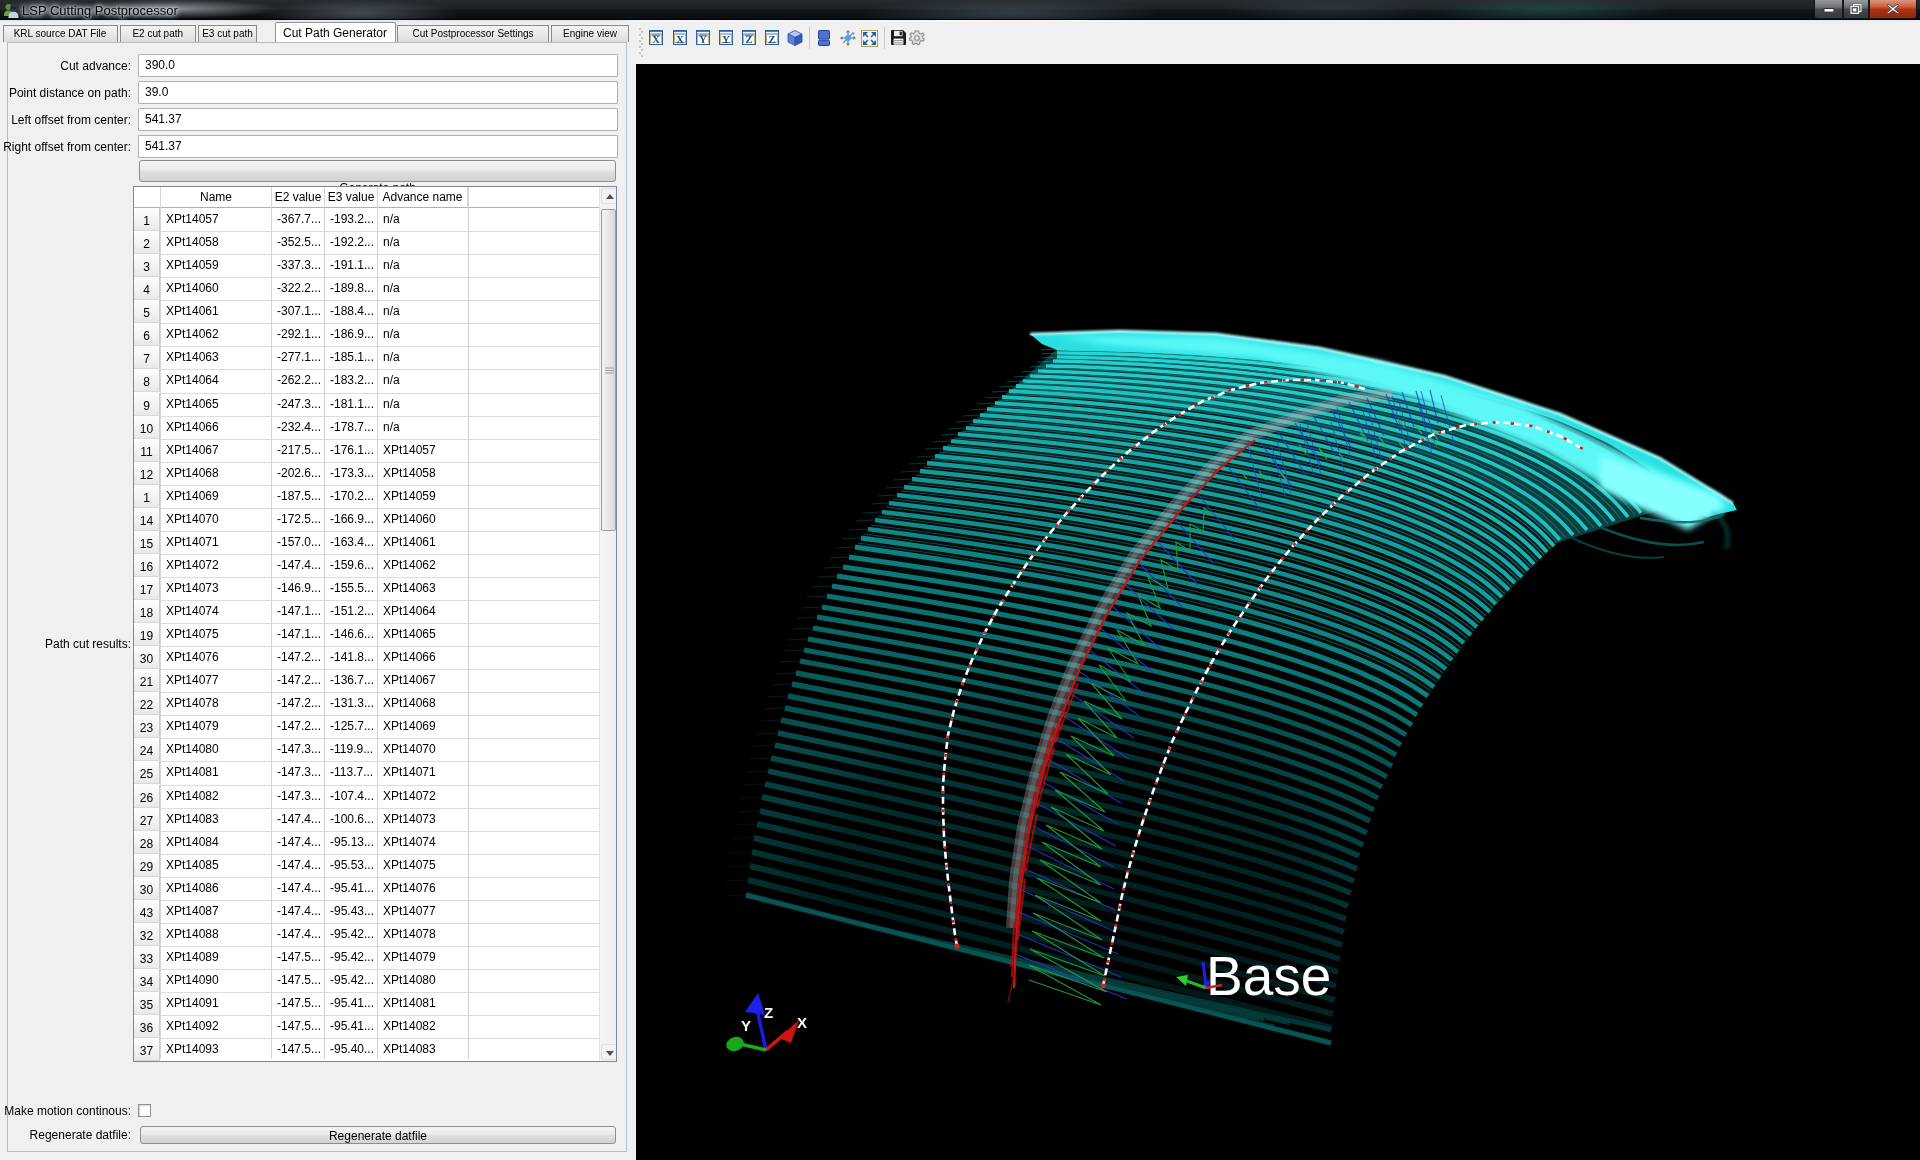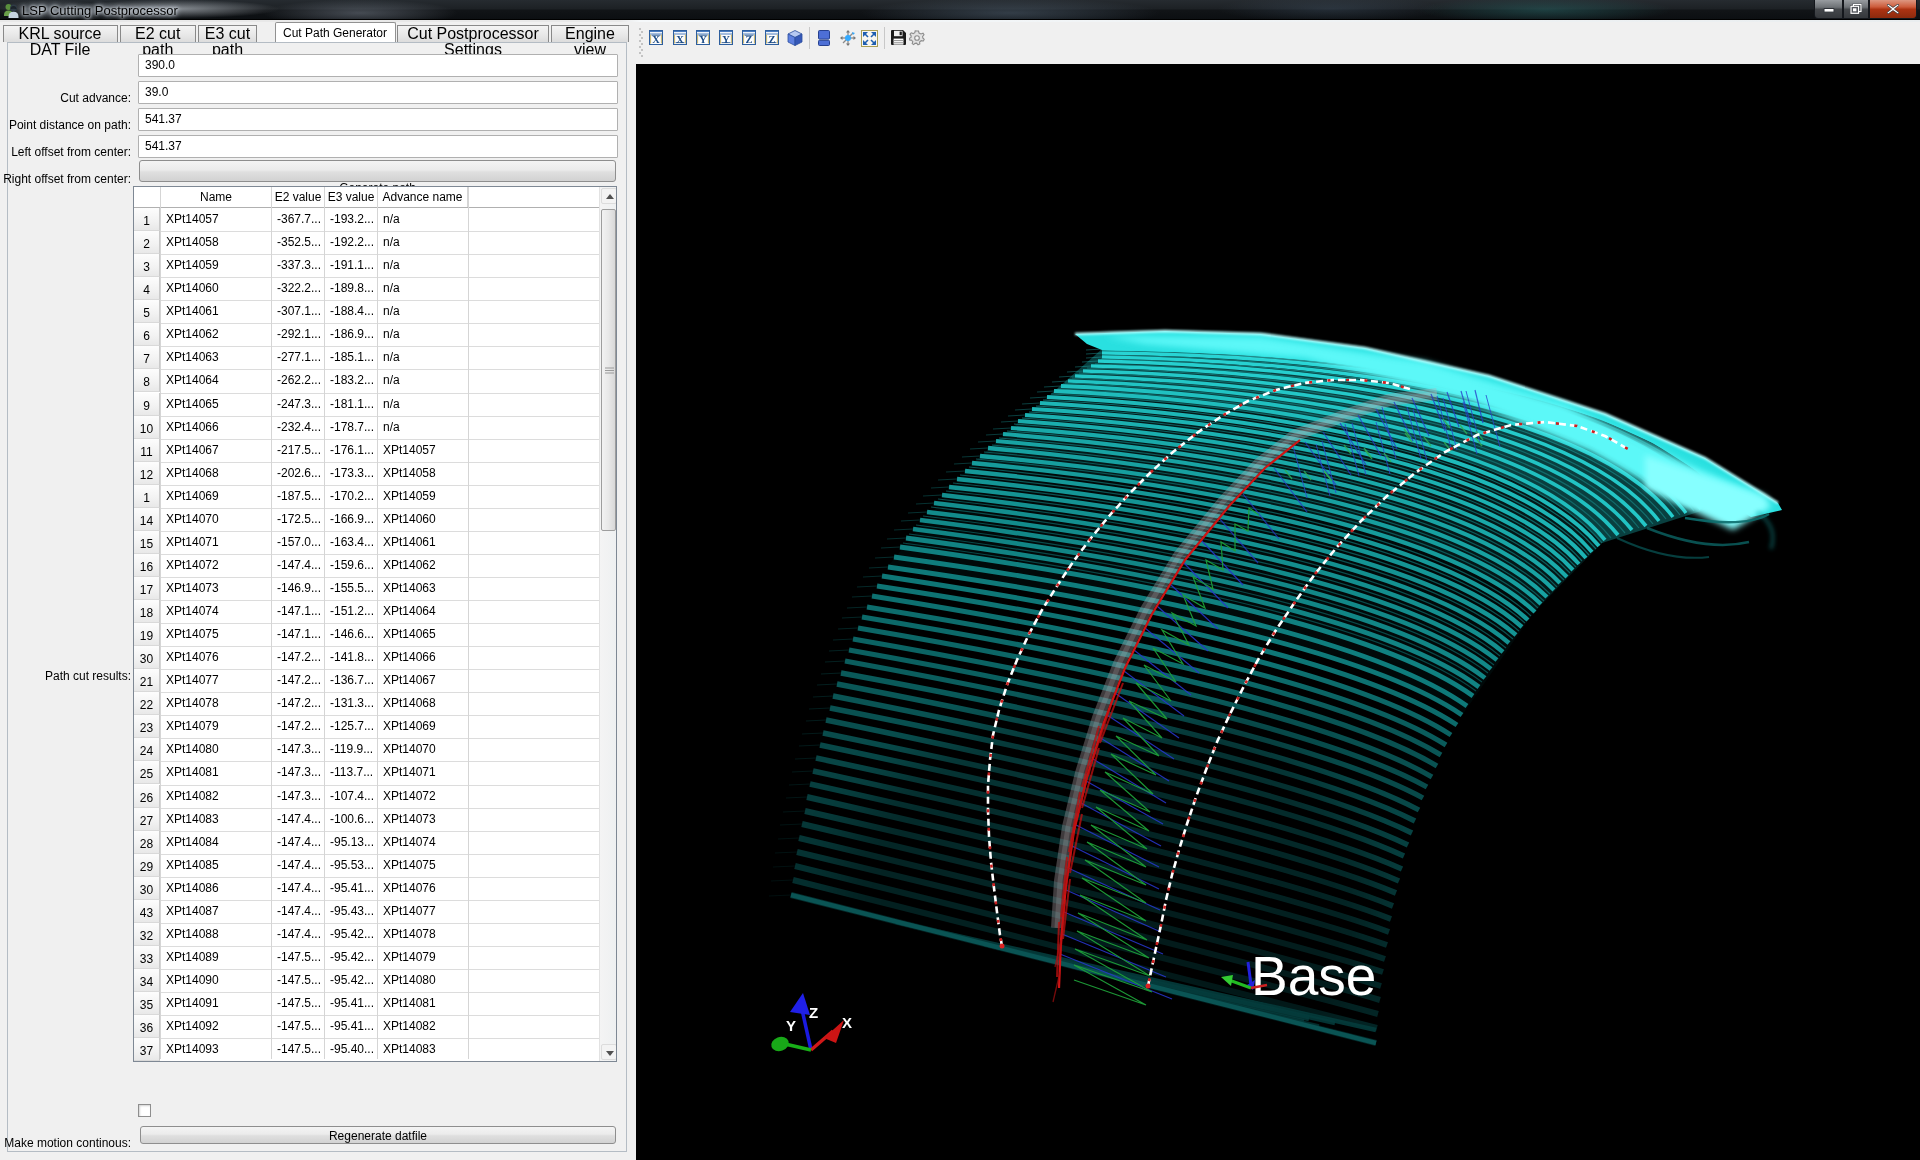"KRL source DAT File" .tab { font-size: 16px -> 10px }
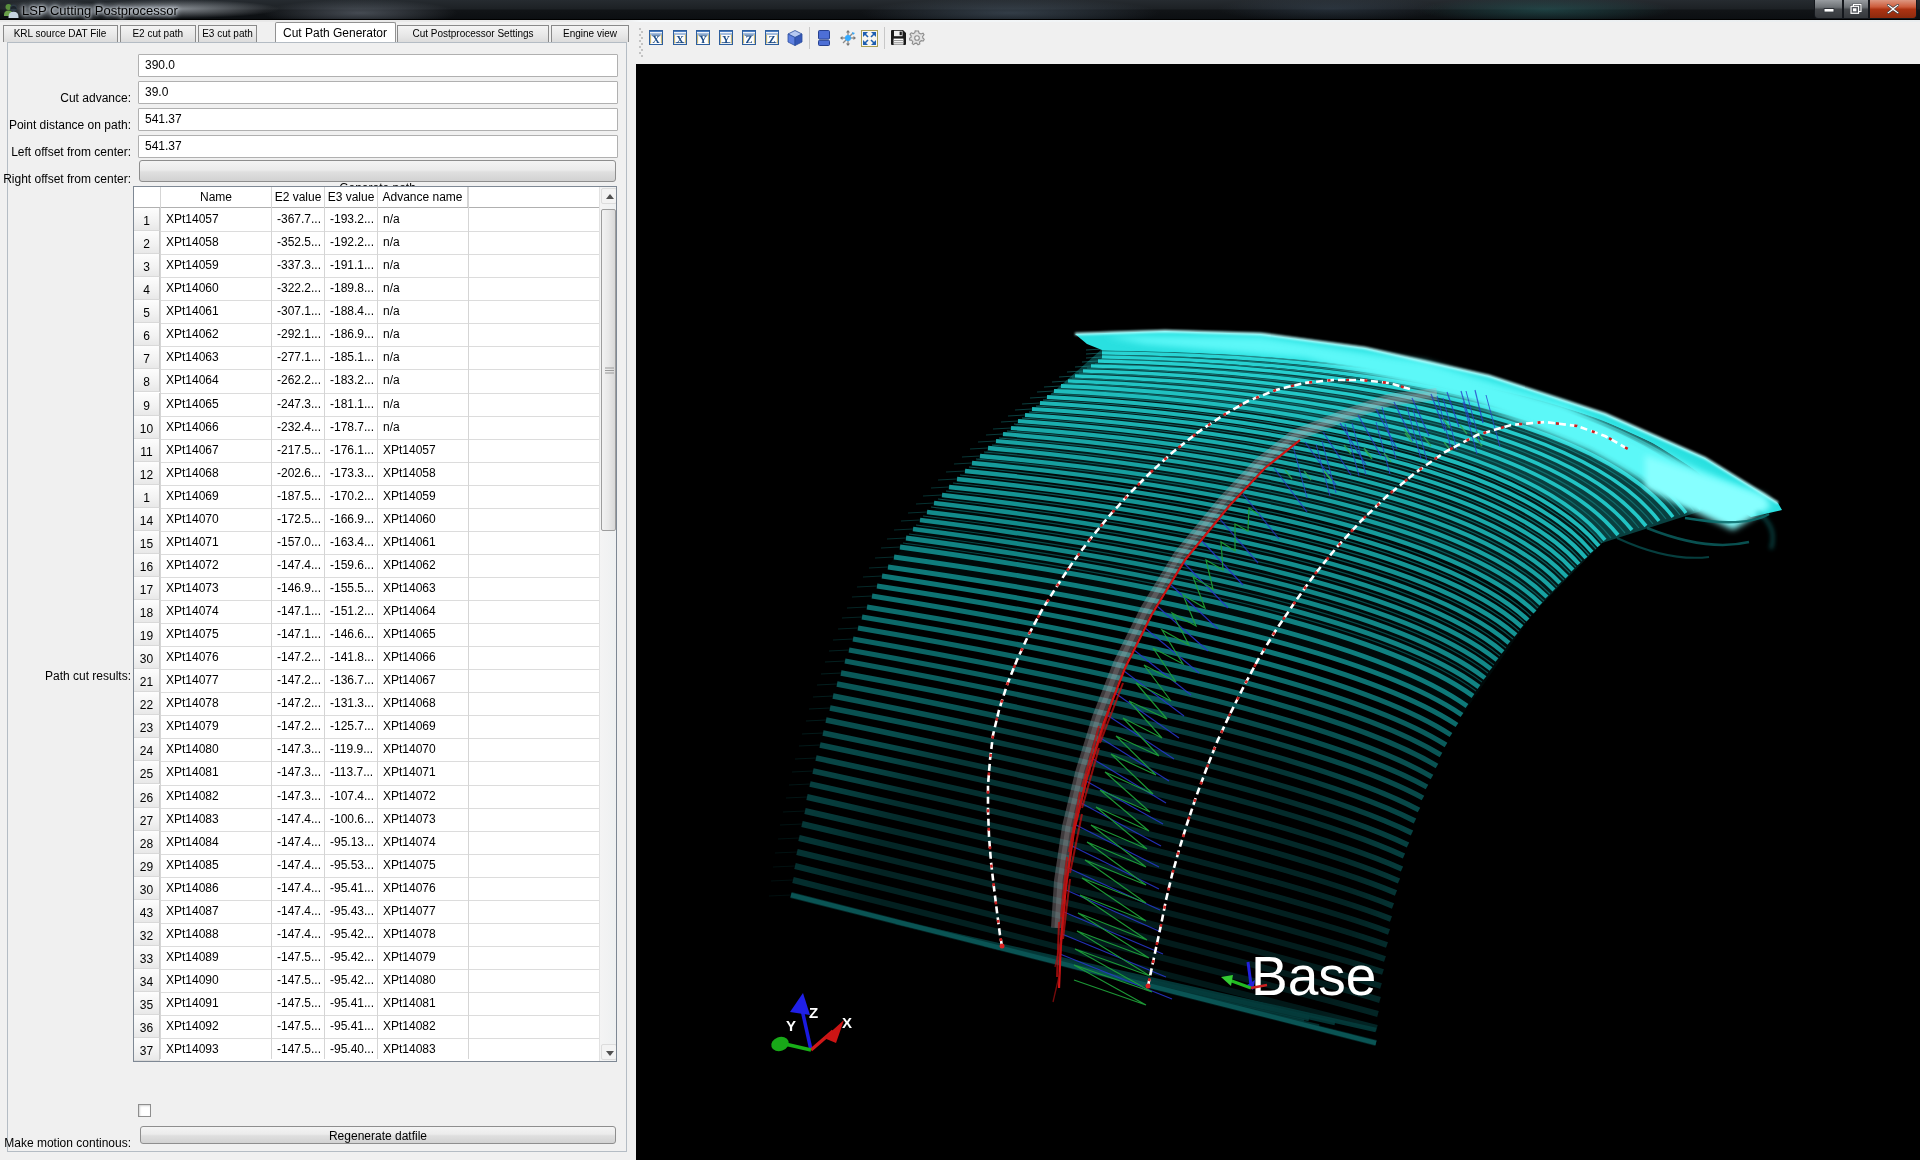"Cut advance:" .flabel { margin-top: 32px -> none }
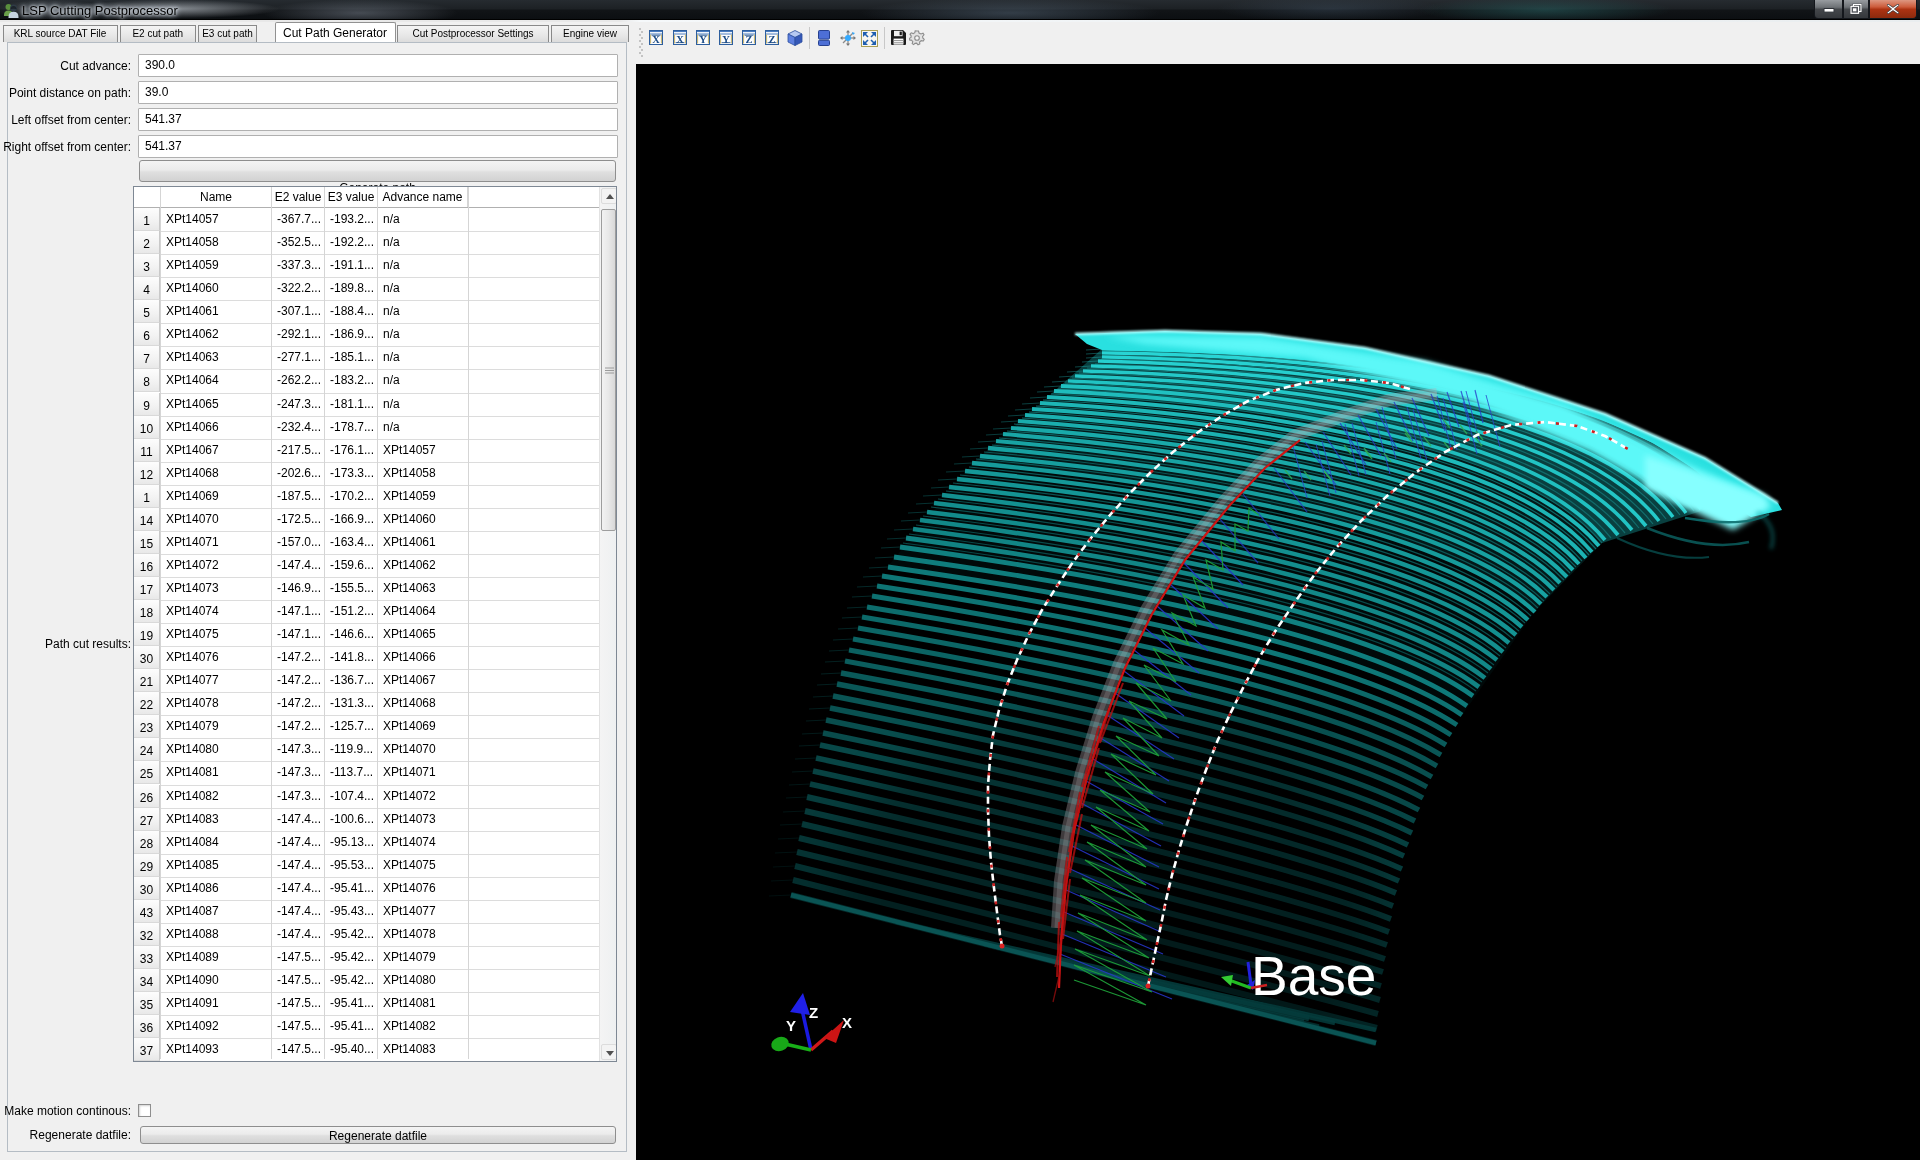"Base" #canvas3d { padding-left: 45px -> none }
